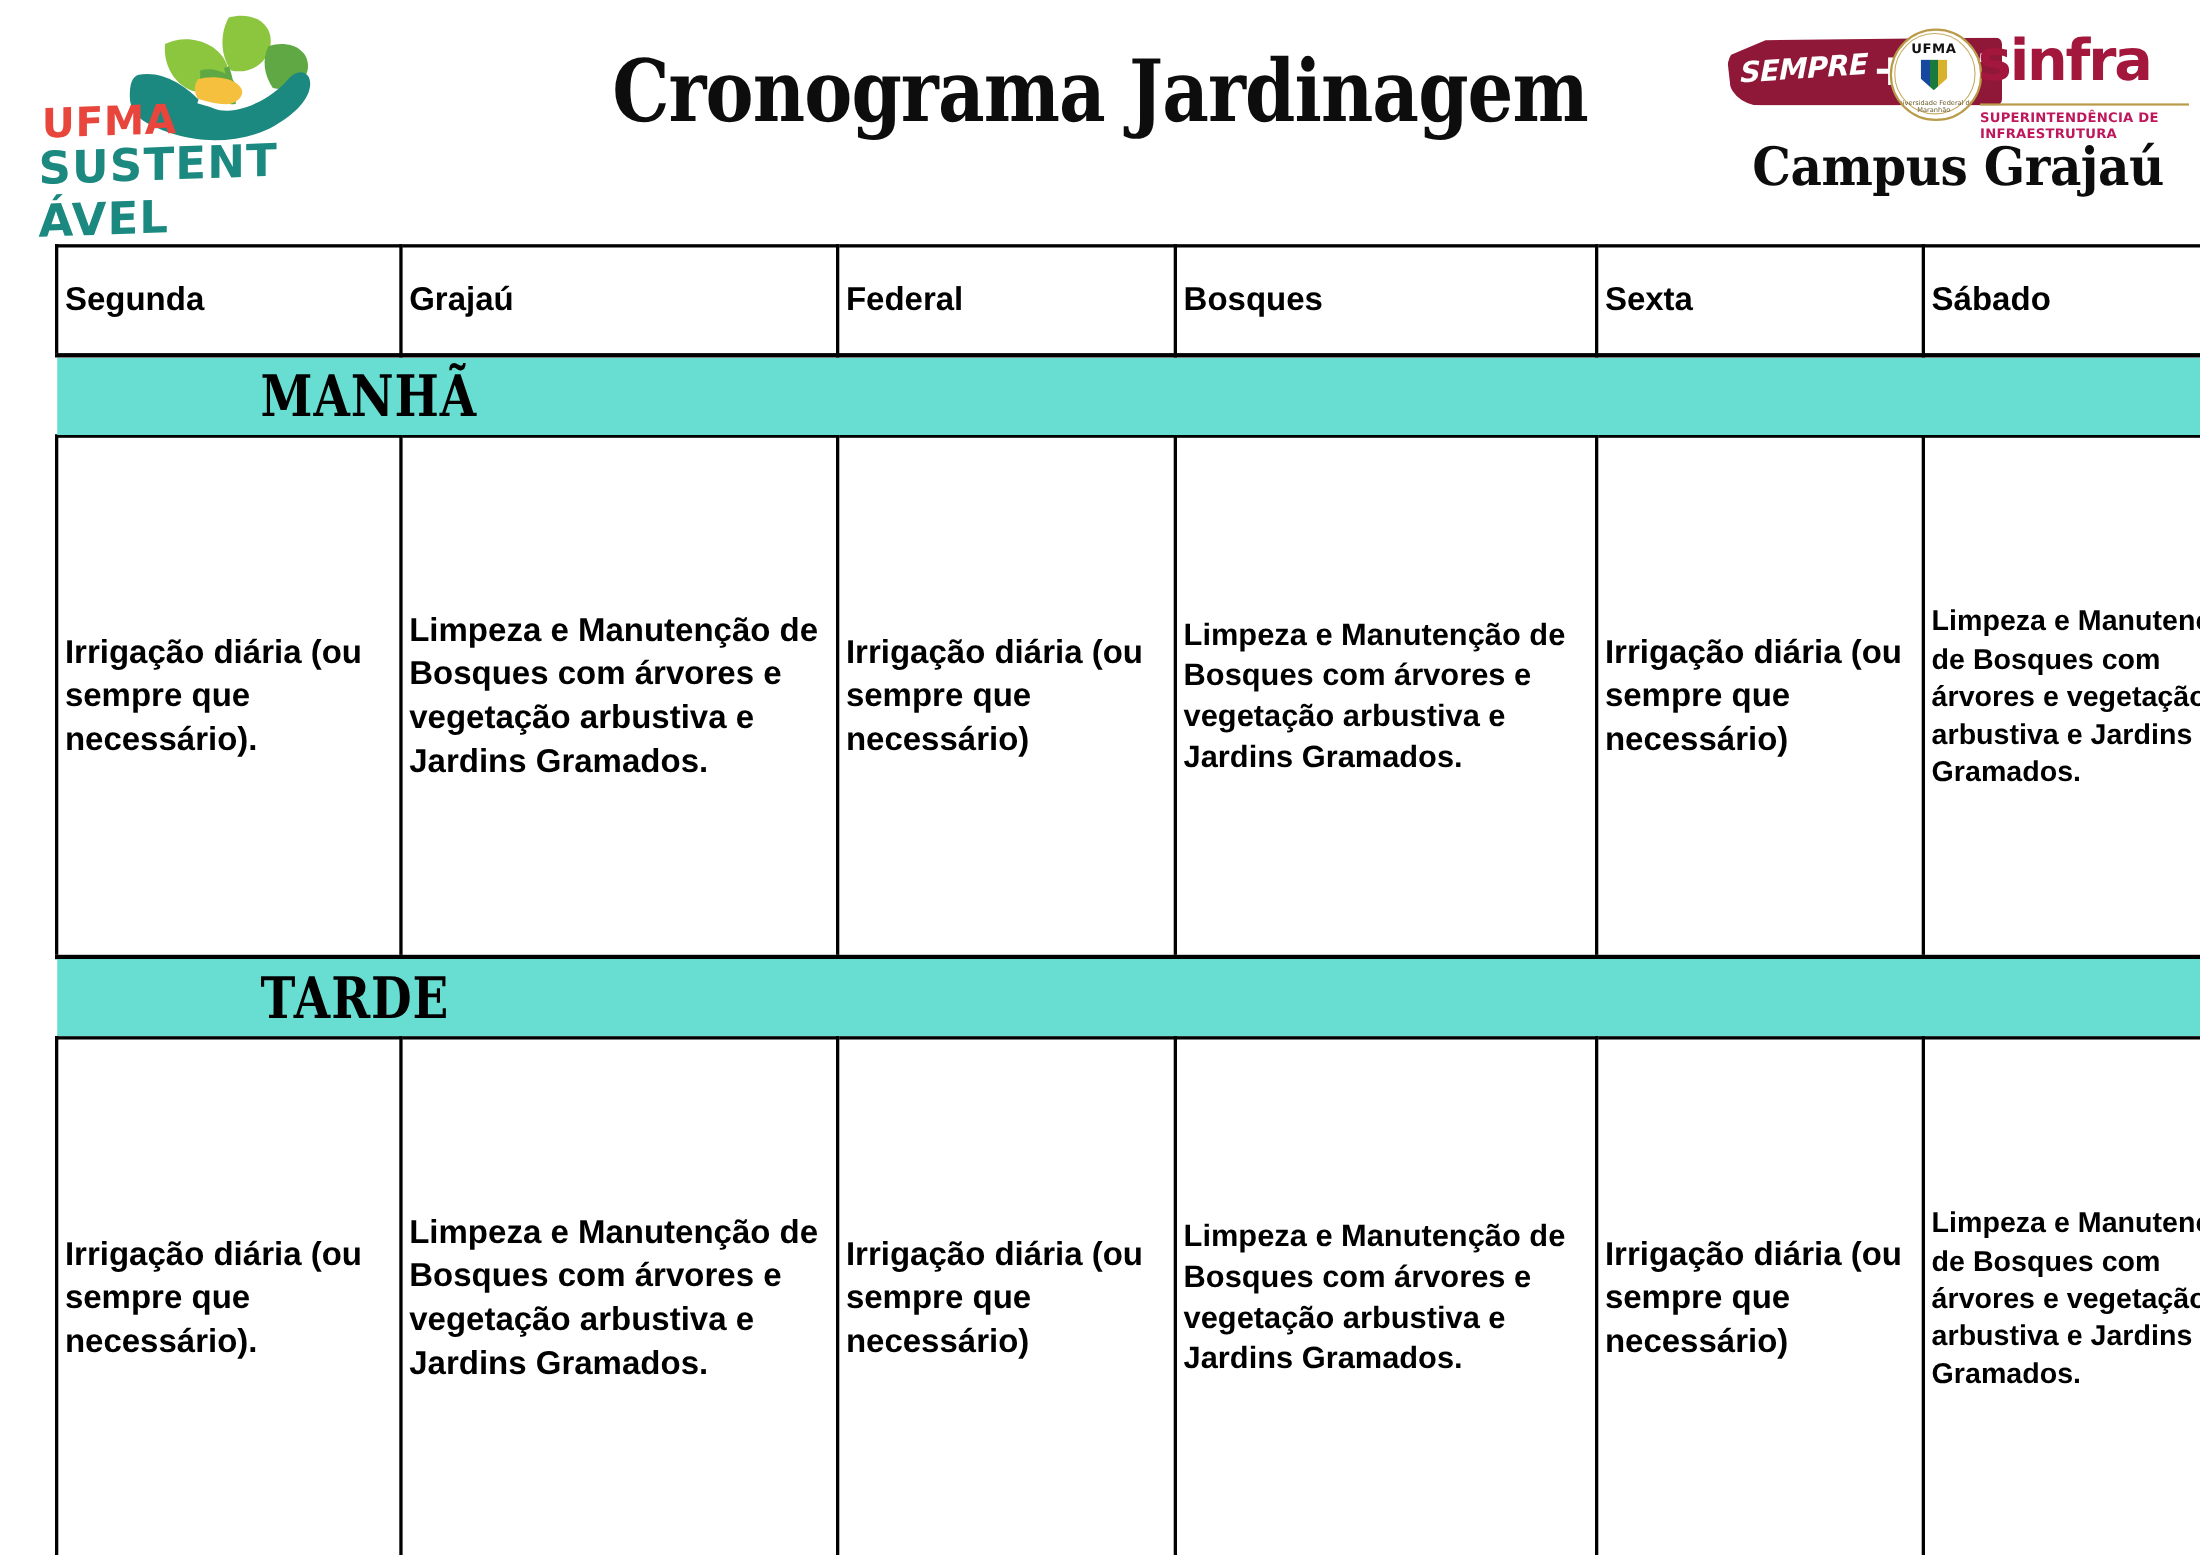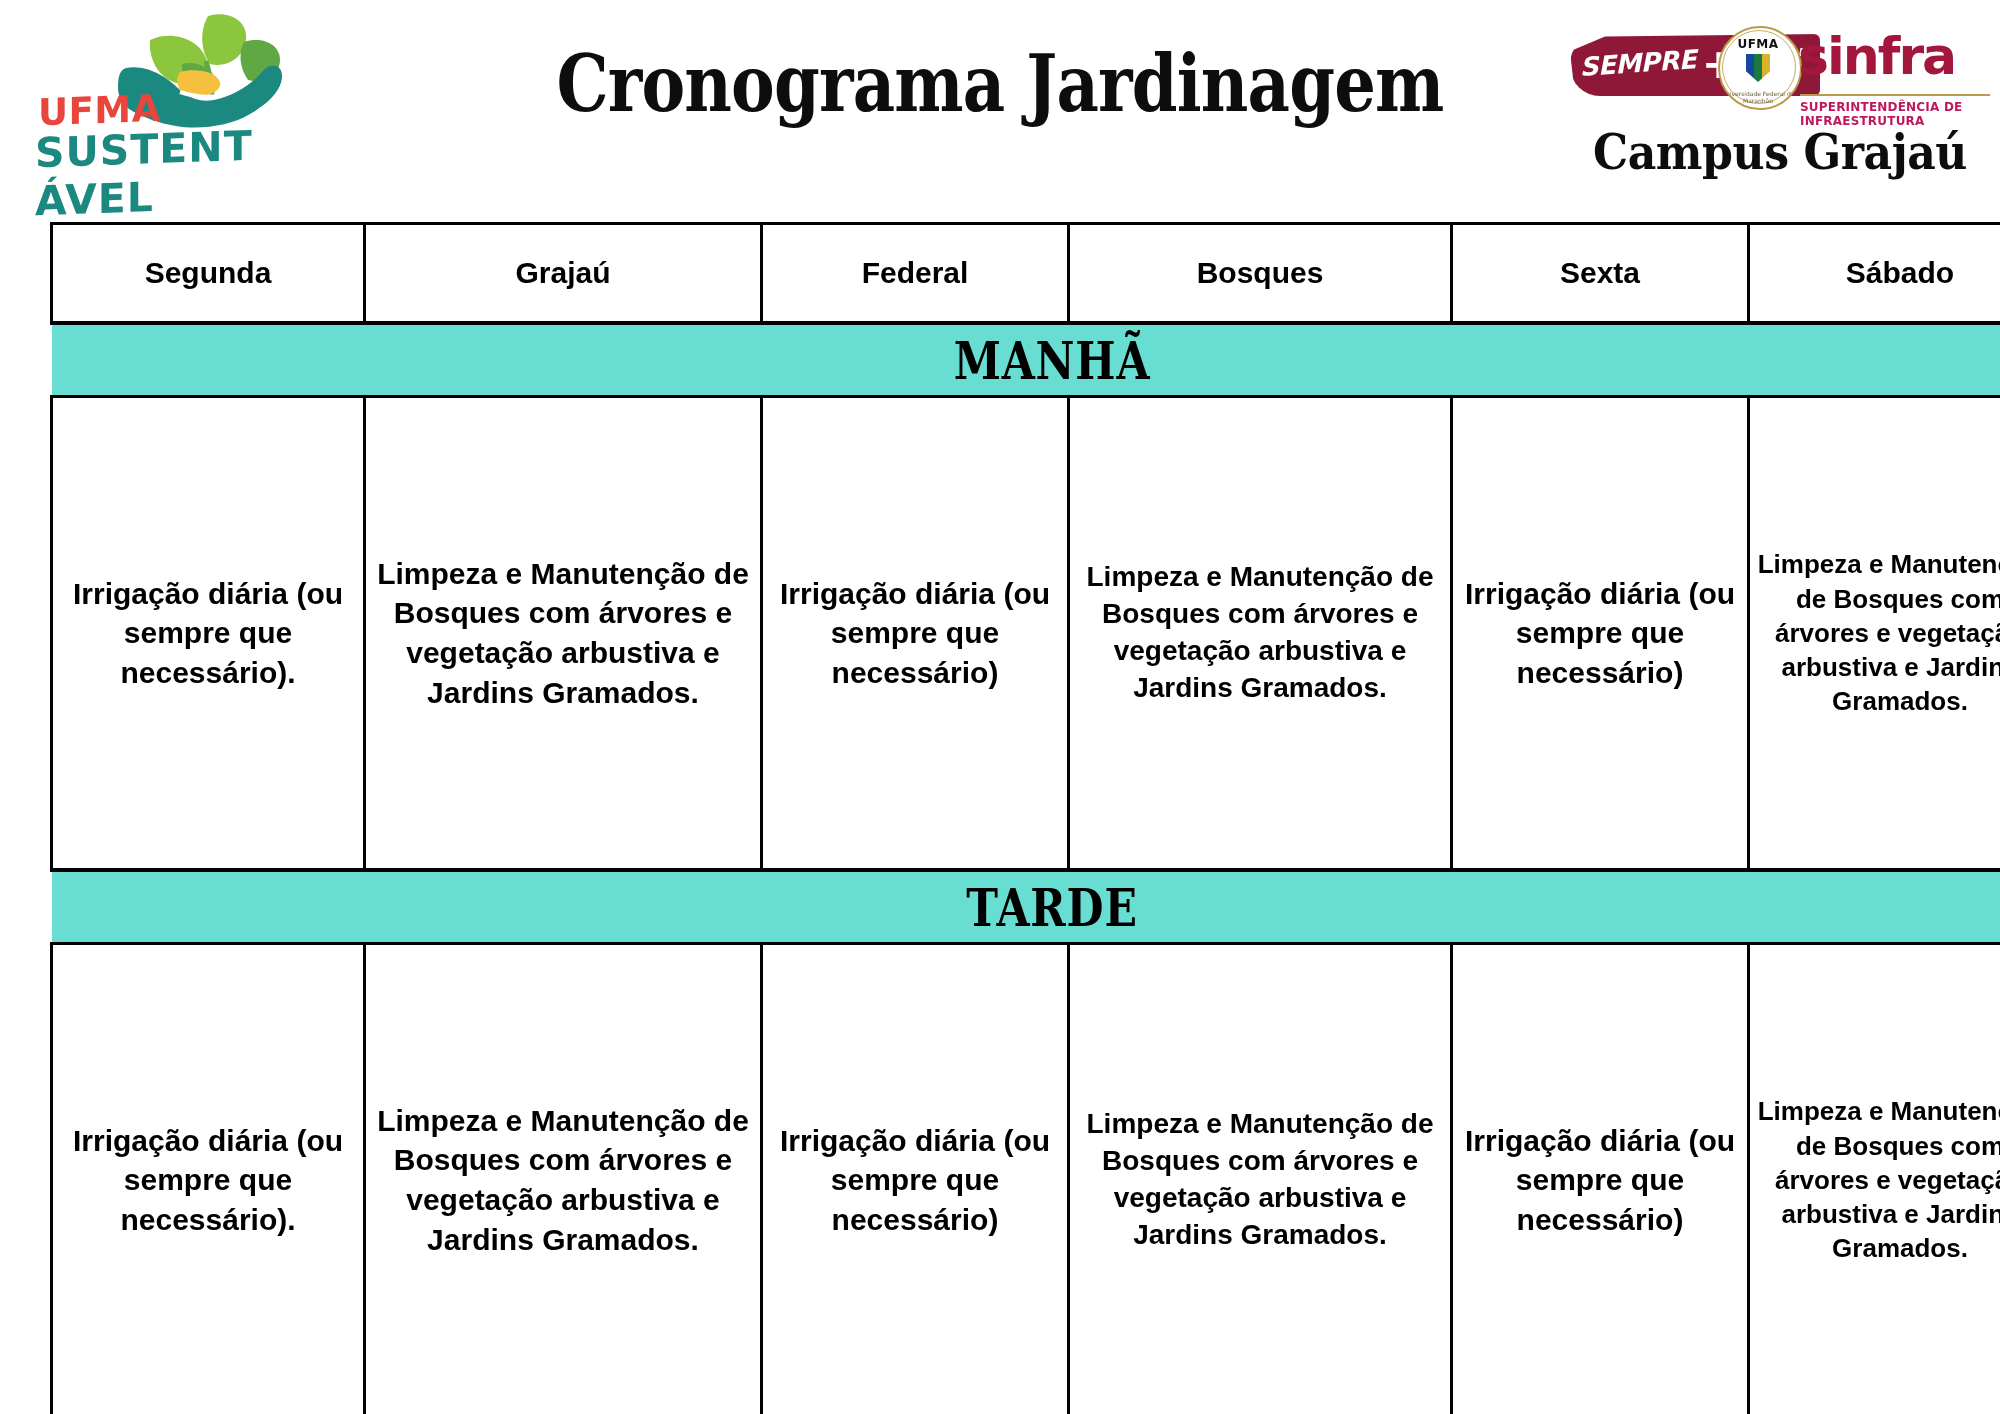"Segunda" table.grid td { text-align: center -> none }
